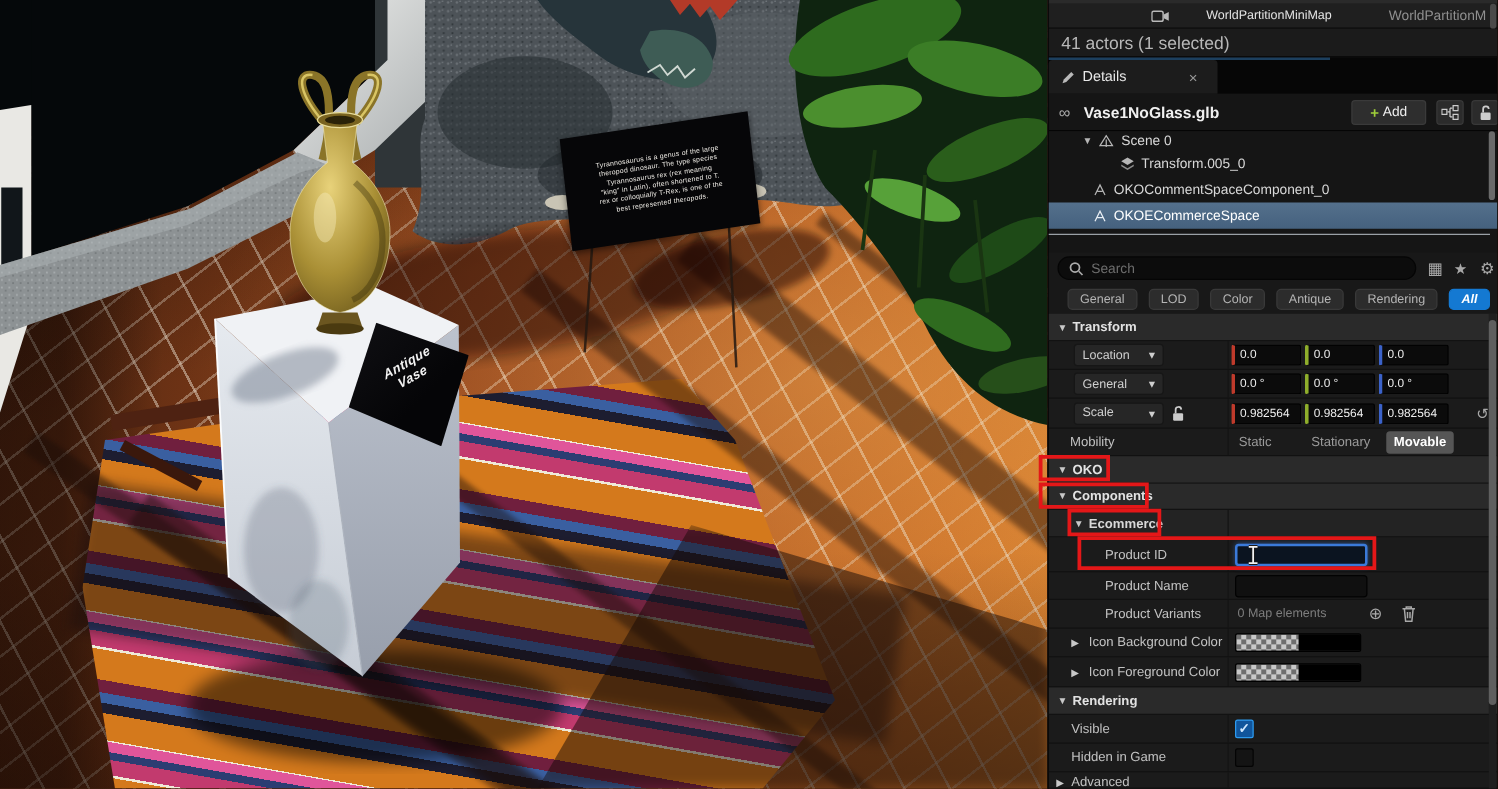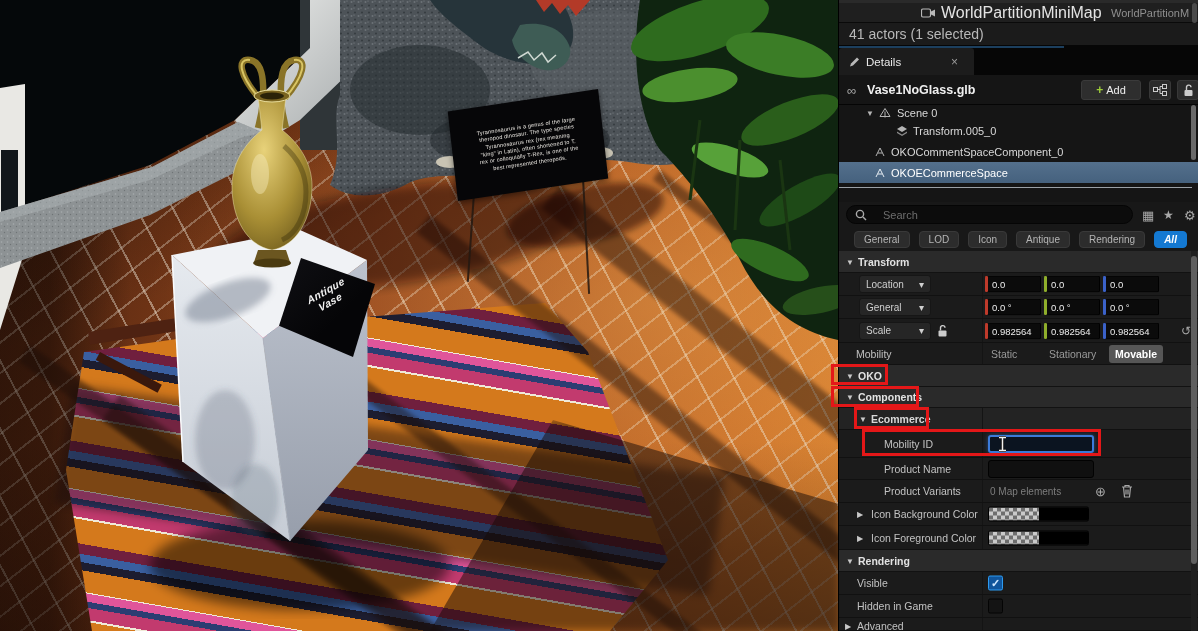"WorldPartitionMiniMap" .outliner-label { font-size: 16px -> 10px; margin-left: none -> 24px }
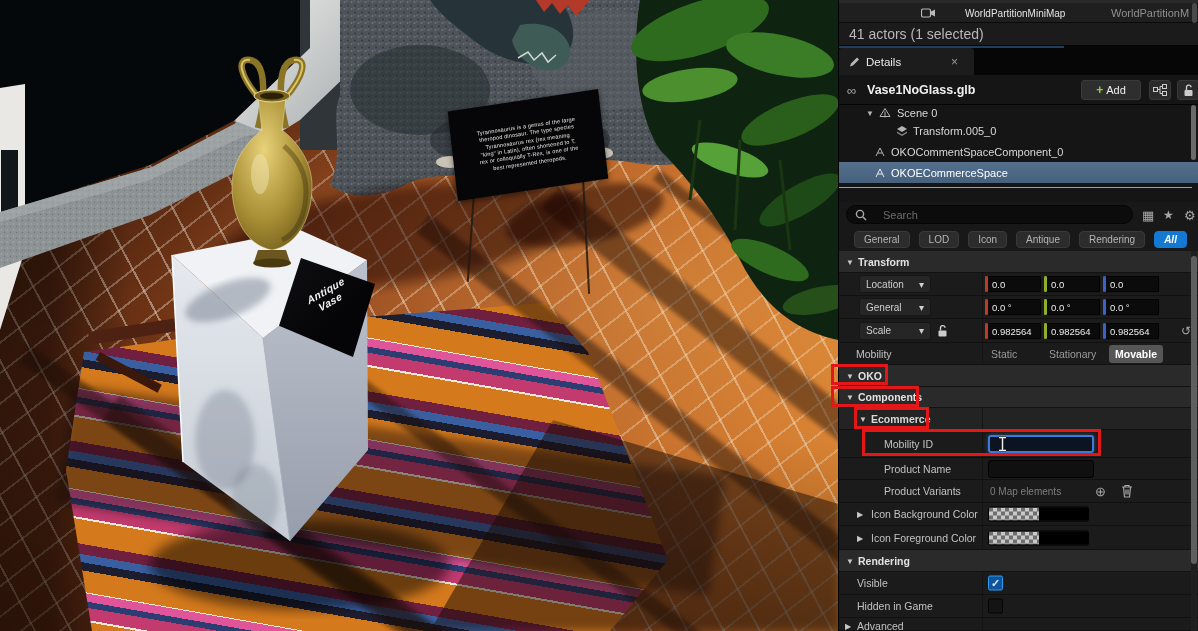"Search" .search-box { gap: 16px -> 6px }
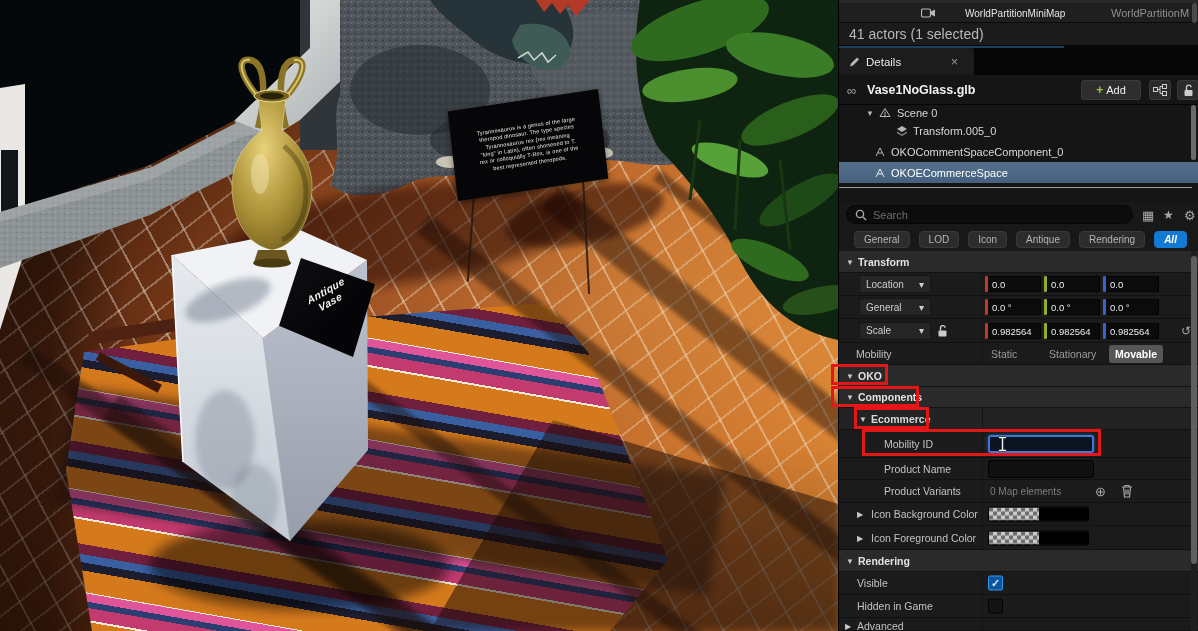"Icon" div.chip { text: Icon -> Color }
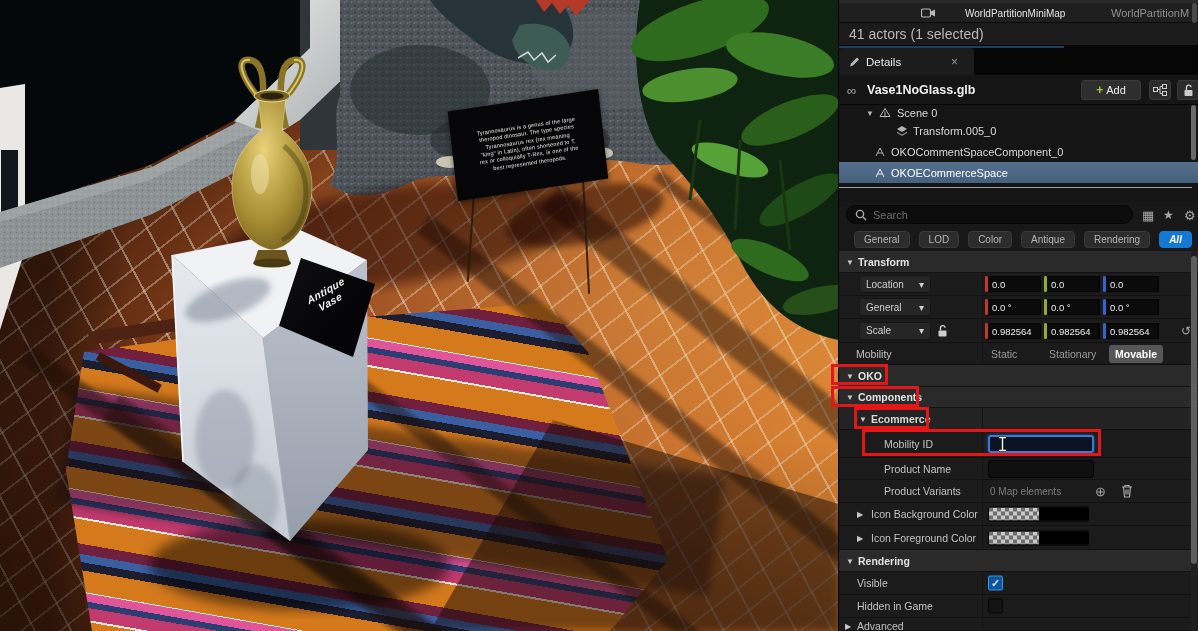"Mobility ID" span.vc { text: Mobility -> Product }
